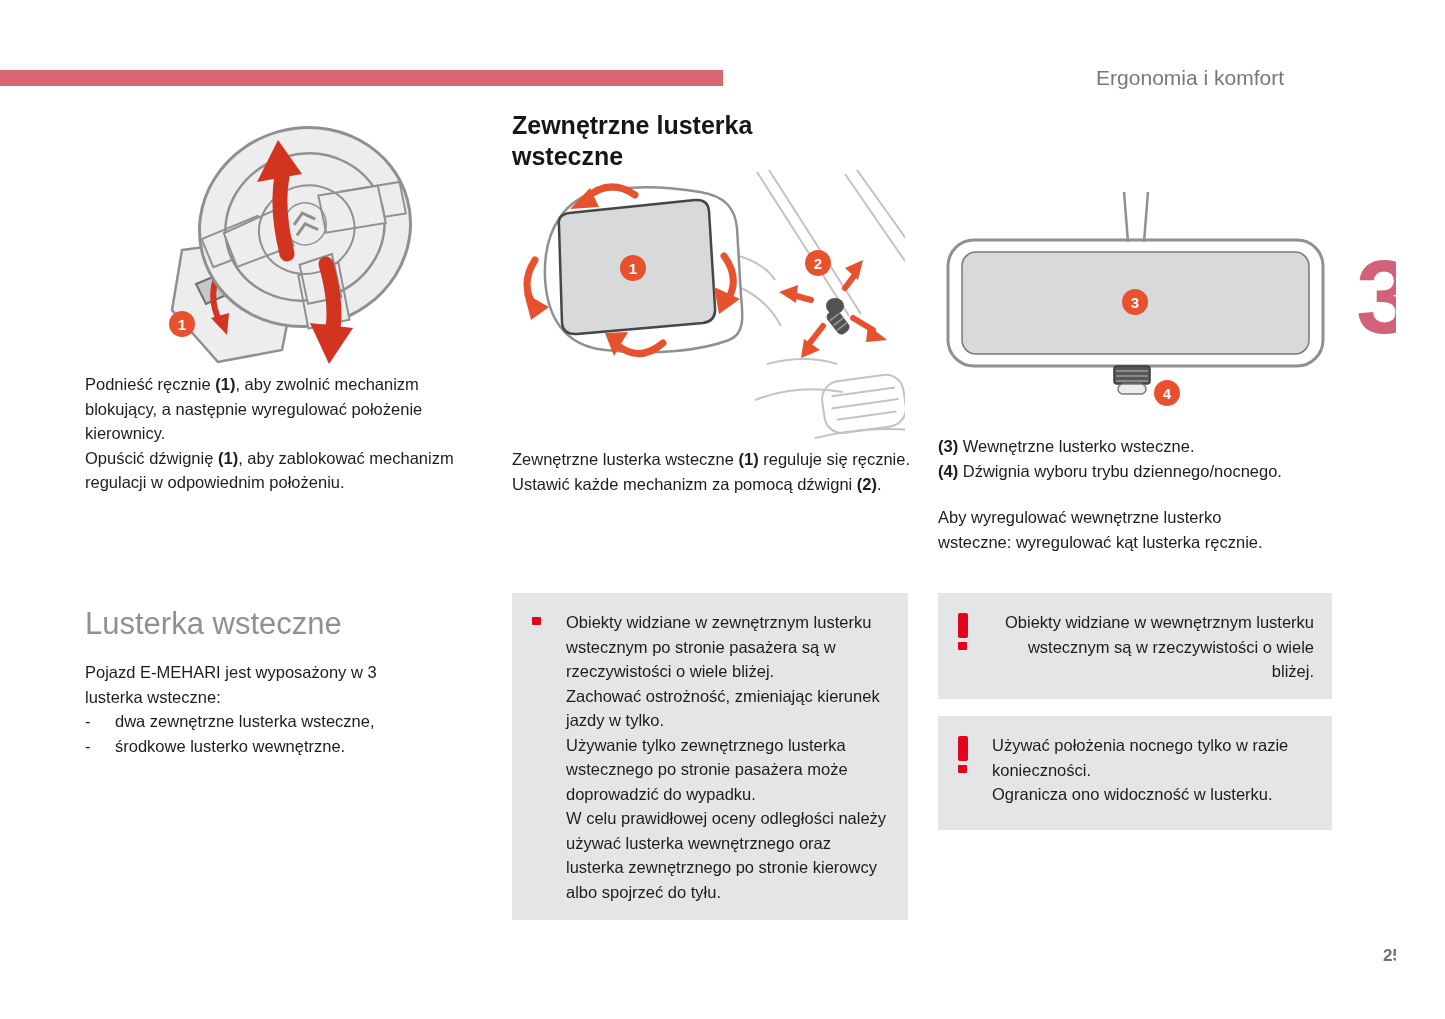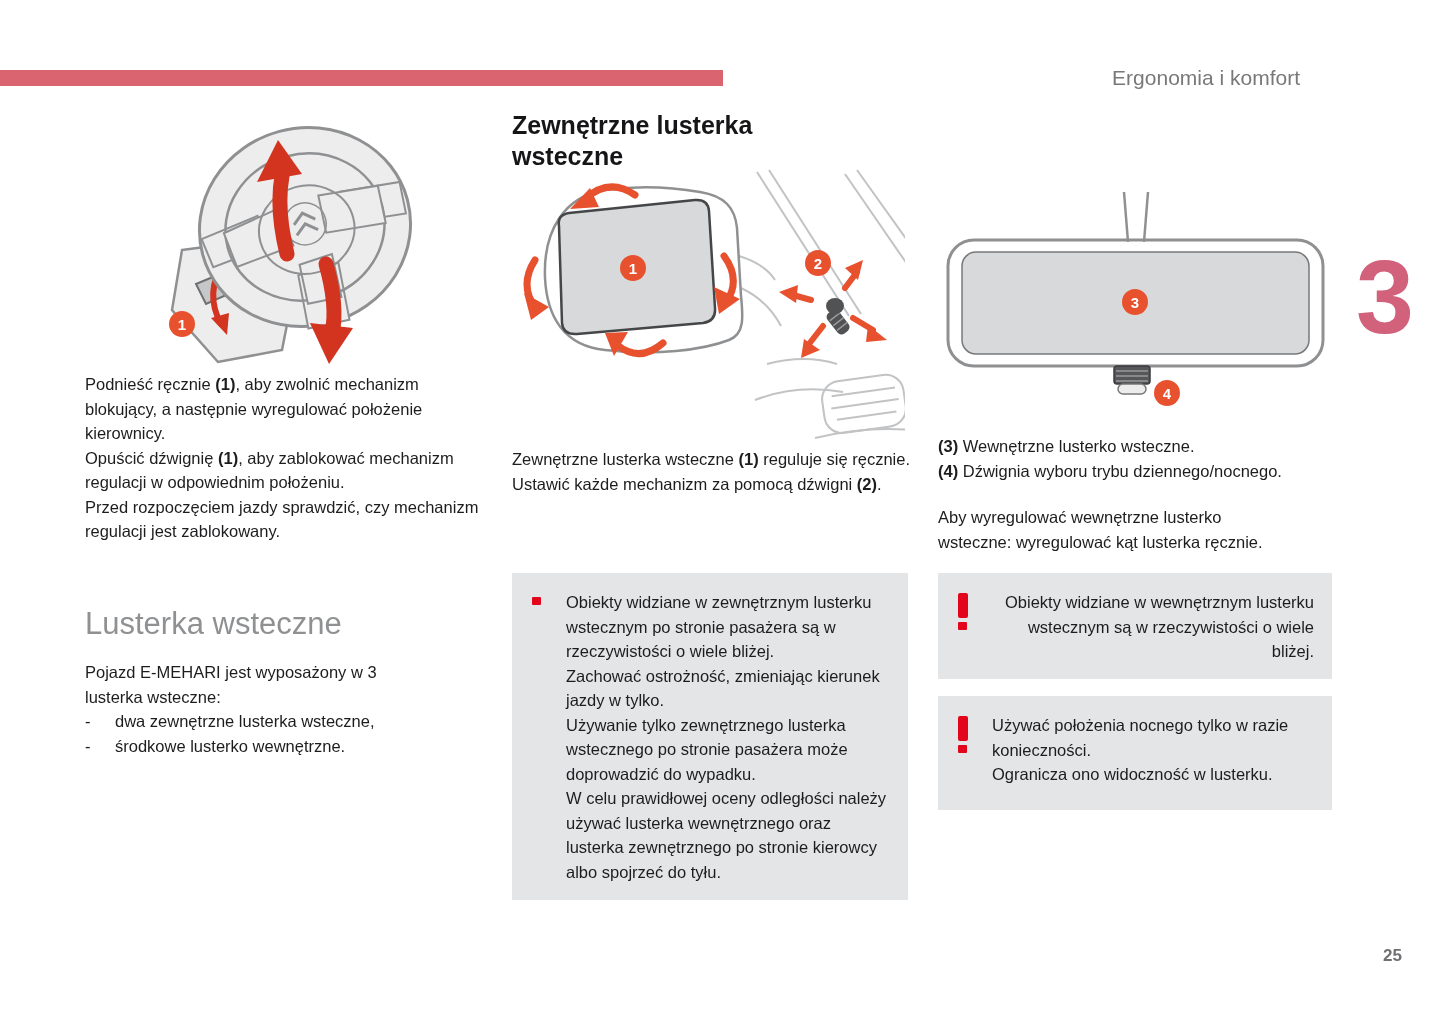"Ergonomia i komfort" .page { padding-left: 16px -> none }
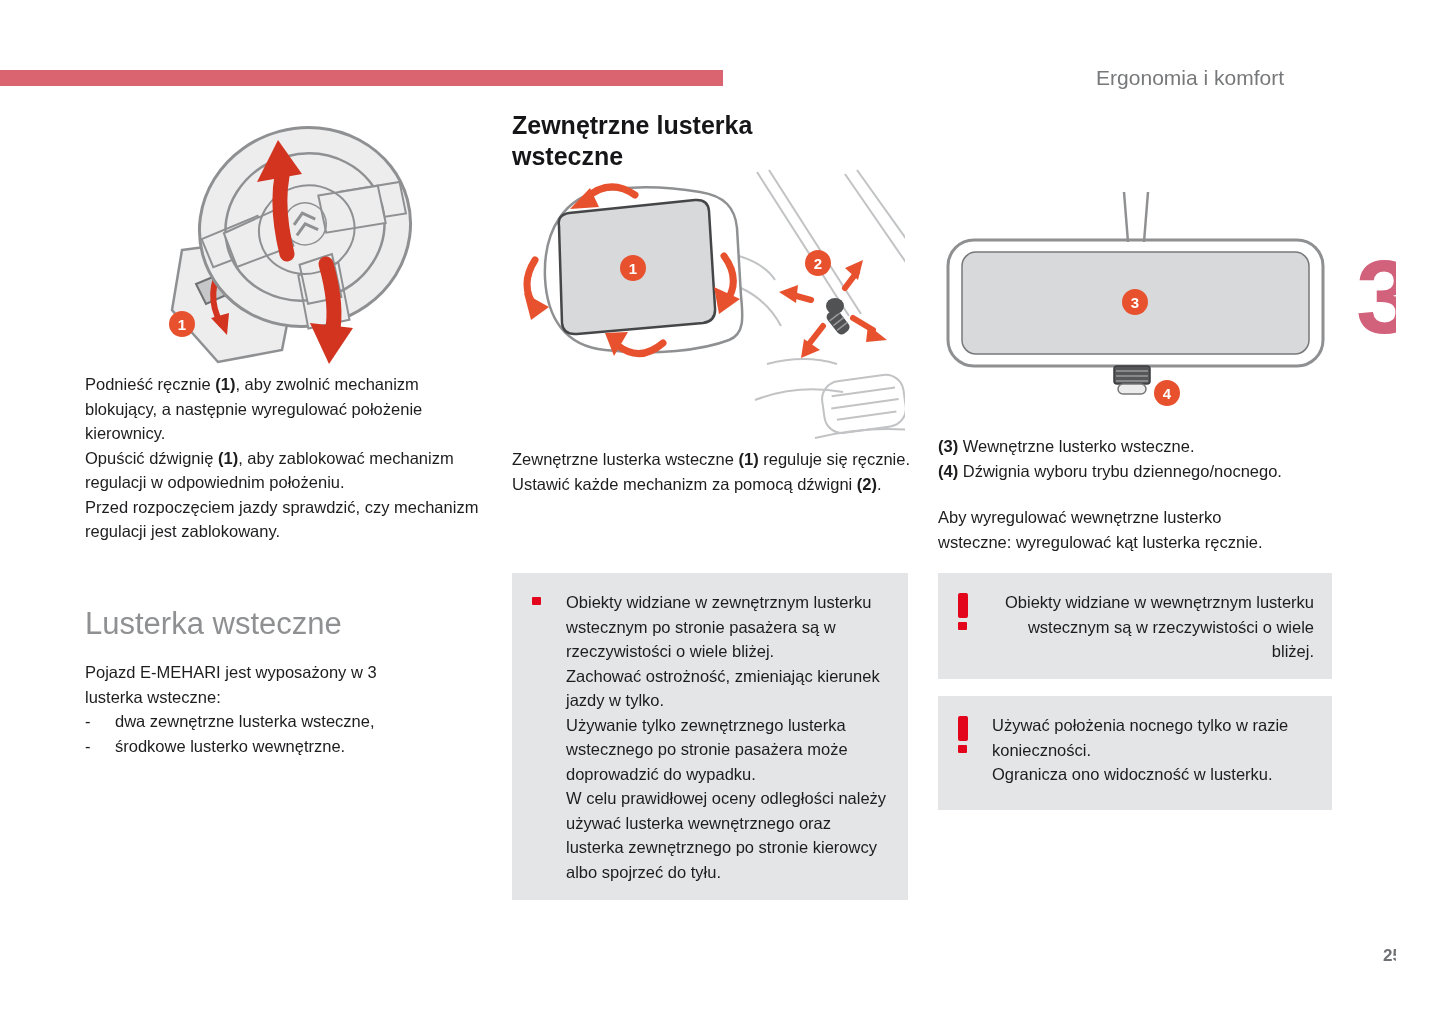"Przed rozpoczęciem jazdy sprawdzić, czy" div { html: <div><span>Przed rozpoczęciem jazdy sprawdzić, czy mechanizm regulacji jest zablokowany.</span></div> -> none }
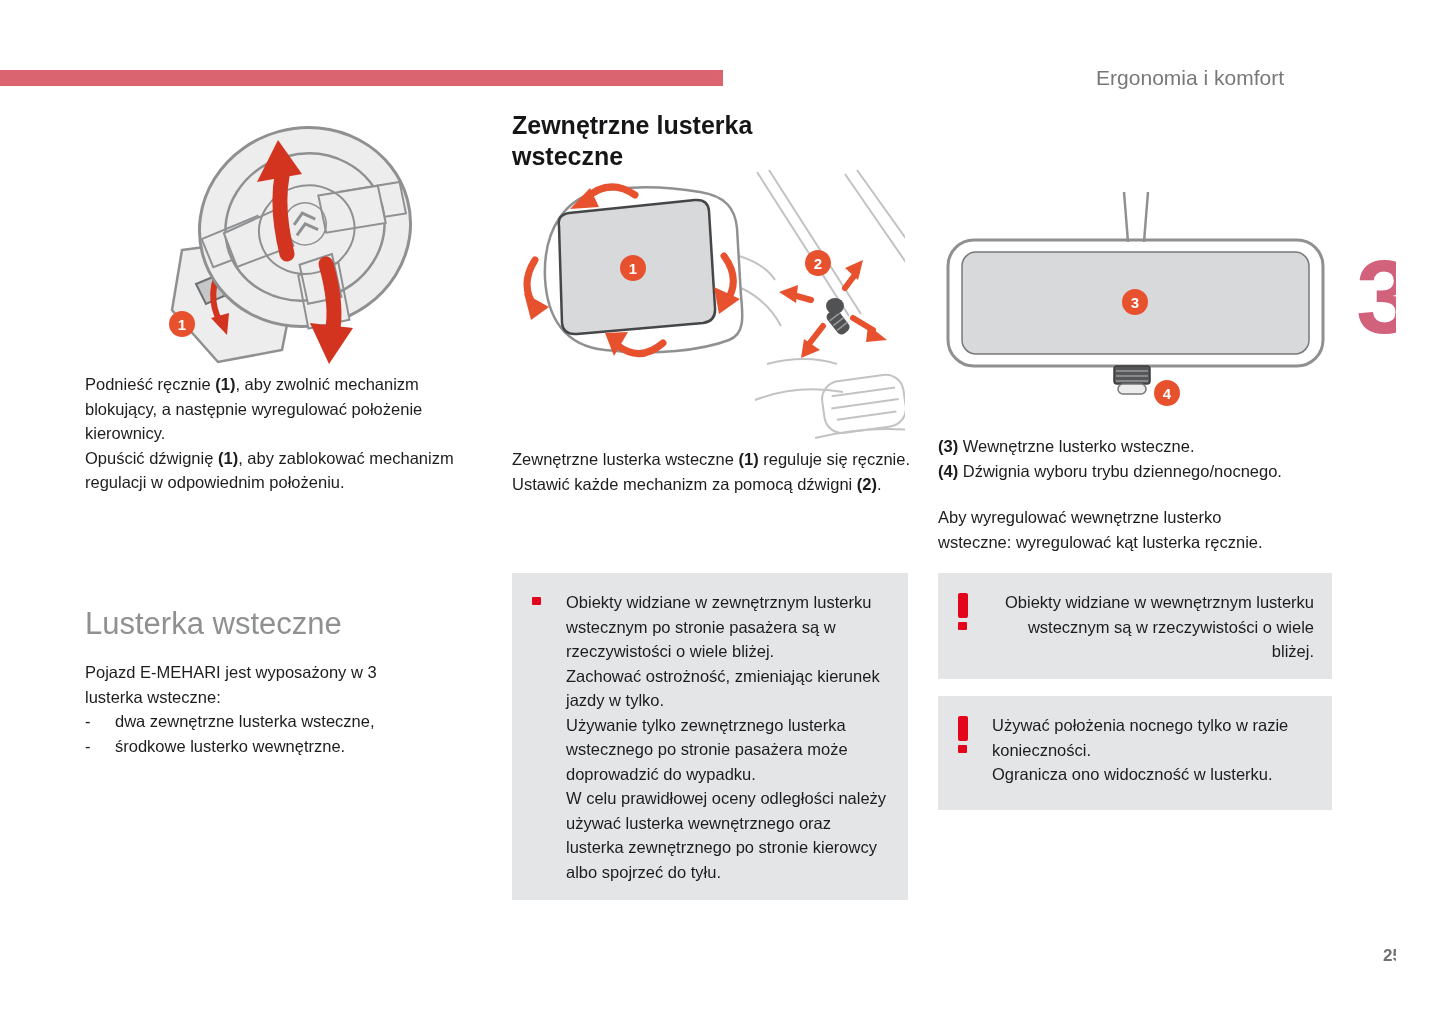"Obiekty widziane w zewnętrznym lusterku" .warn { margin-top: none -> 20px }
